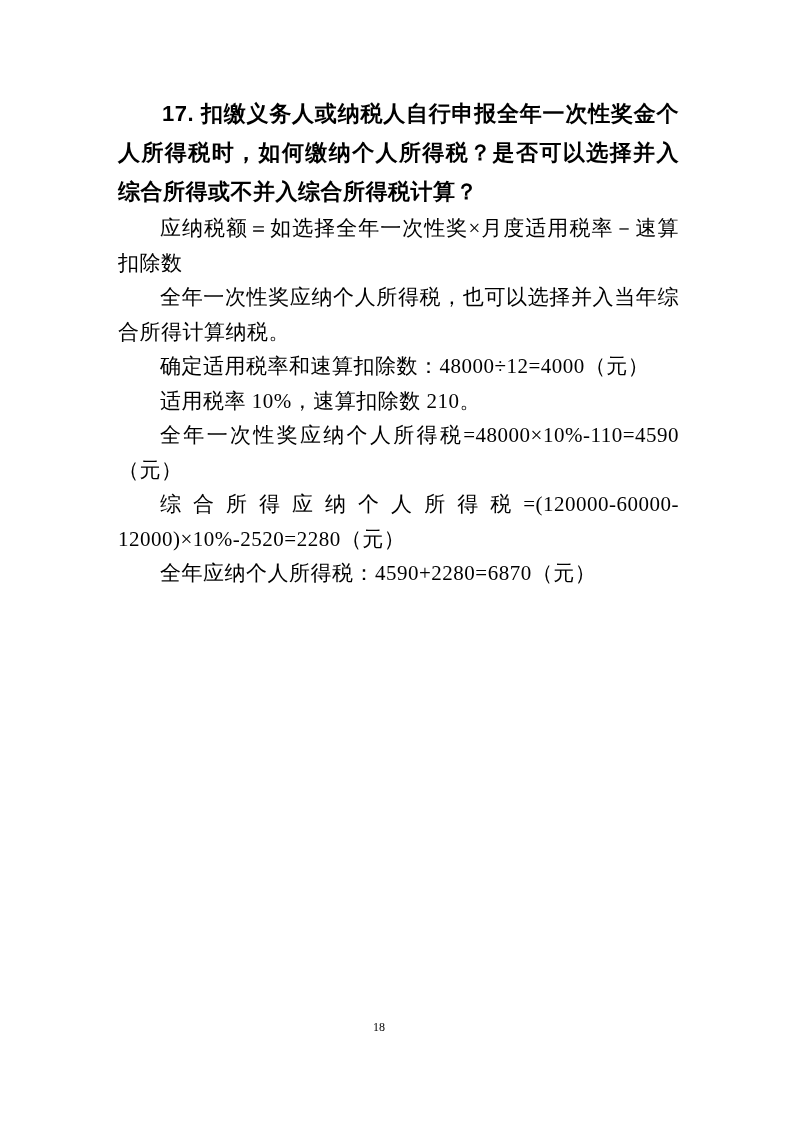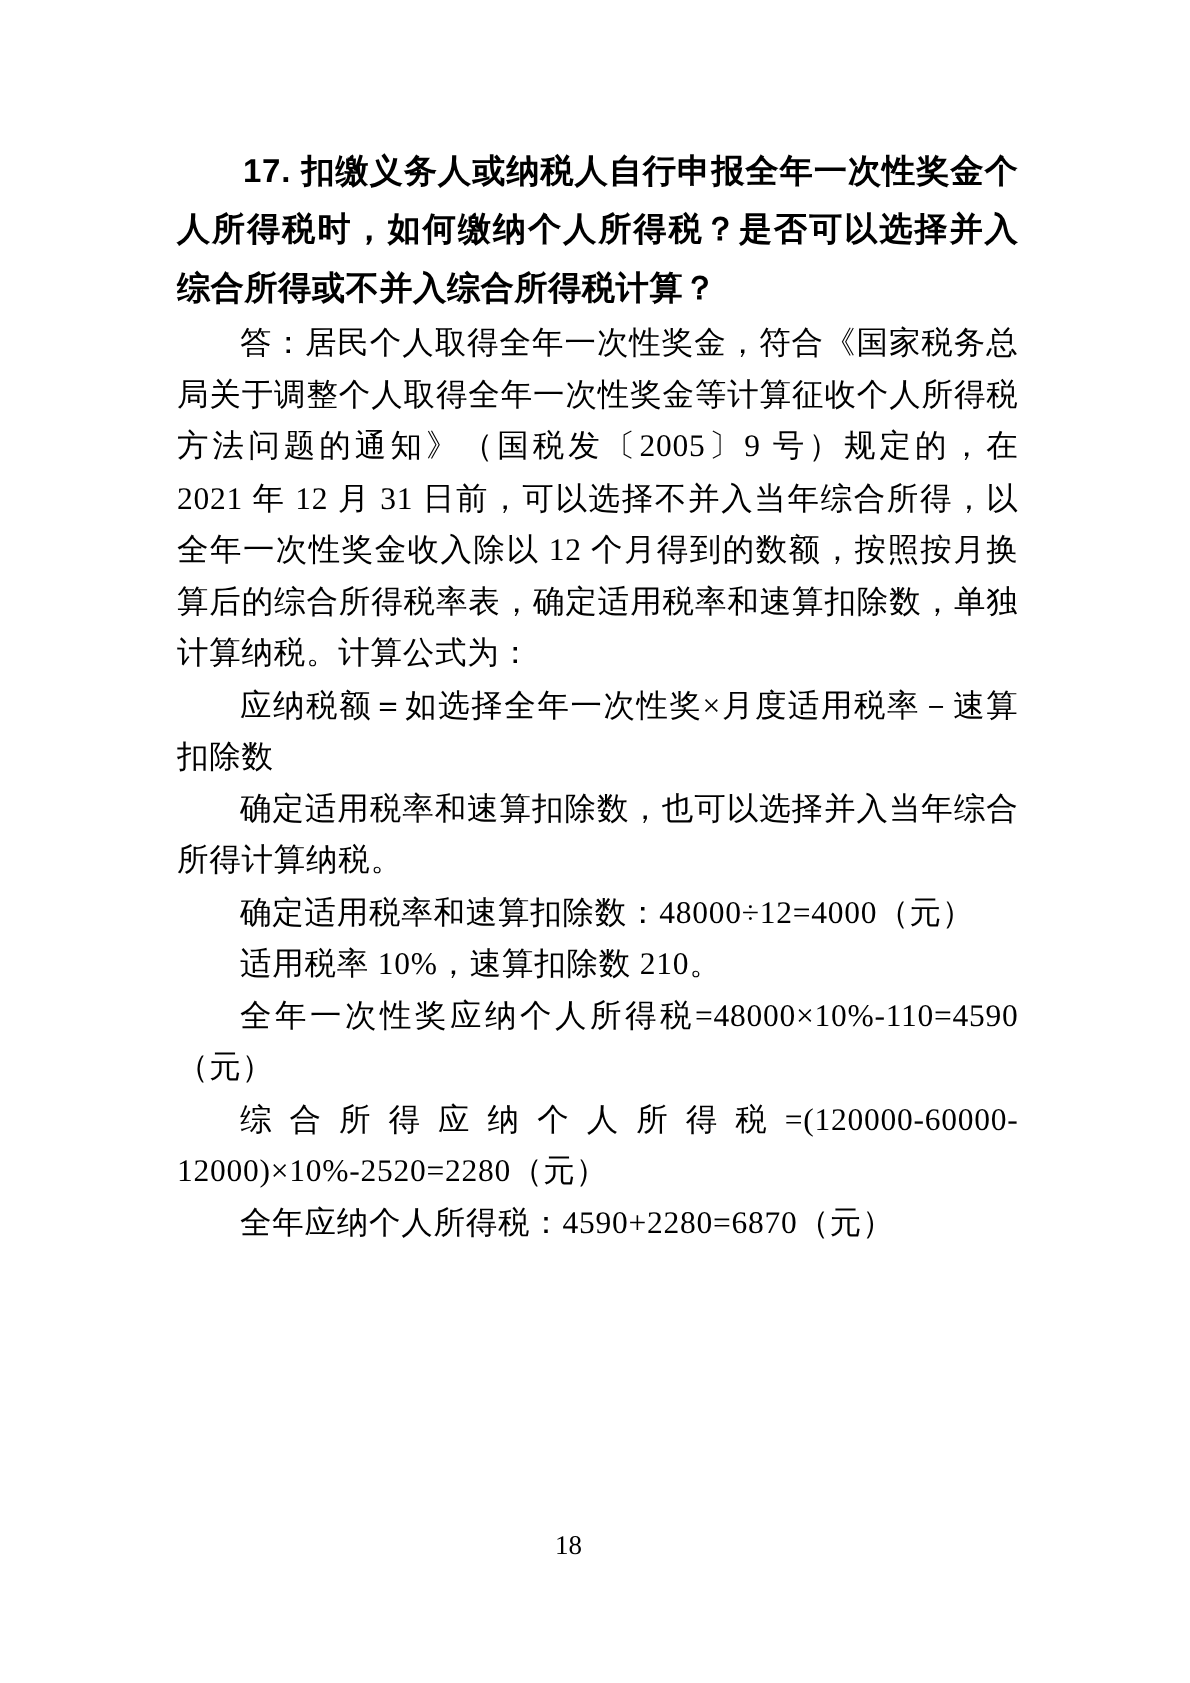"答：居民个人取得全年一次性奖金，符合《国家税务总局关于调整个人取得全年一次性奖金" p.body-para { html: <p>答：居民个人取得全年一次性奖金，符合《国家税务总局关于调整个人取得全年一次性奖金等计算征收个人所得税方法问题的通知》（国税发〔2005〕9 号）规定的，在 2021 年 12 月 31 日前，可以选择不并入当年综合所得，以全年一次性奖金收入除以 12 个月得到的数额，按照按月换算后的综合所得税率表，确定适用税率和速算扣除数，单独计算纳税。计算公式为：</p> -> none }
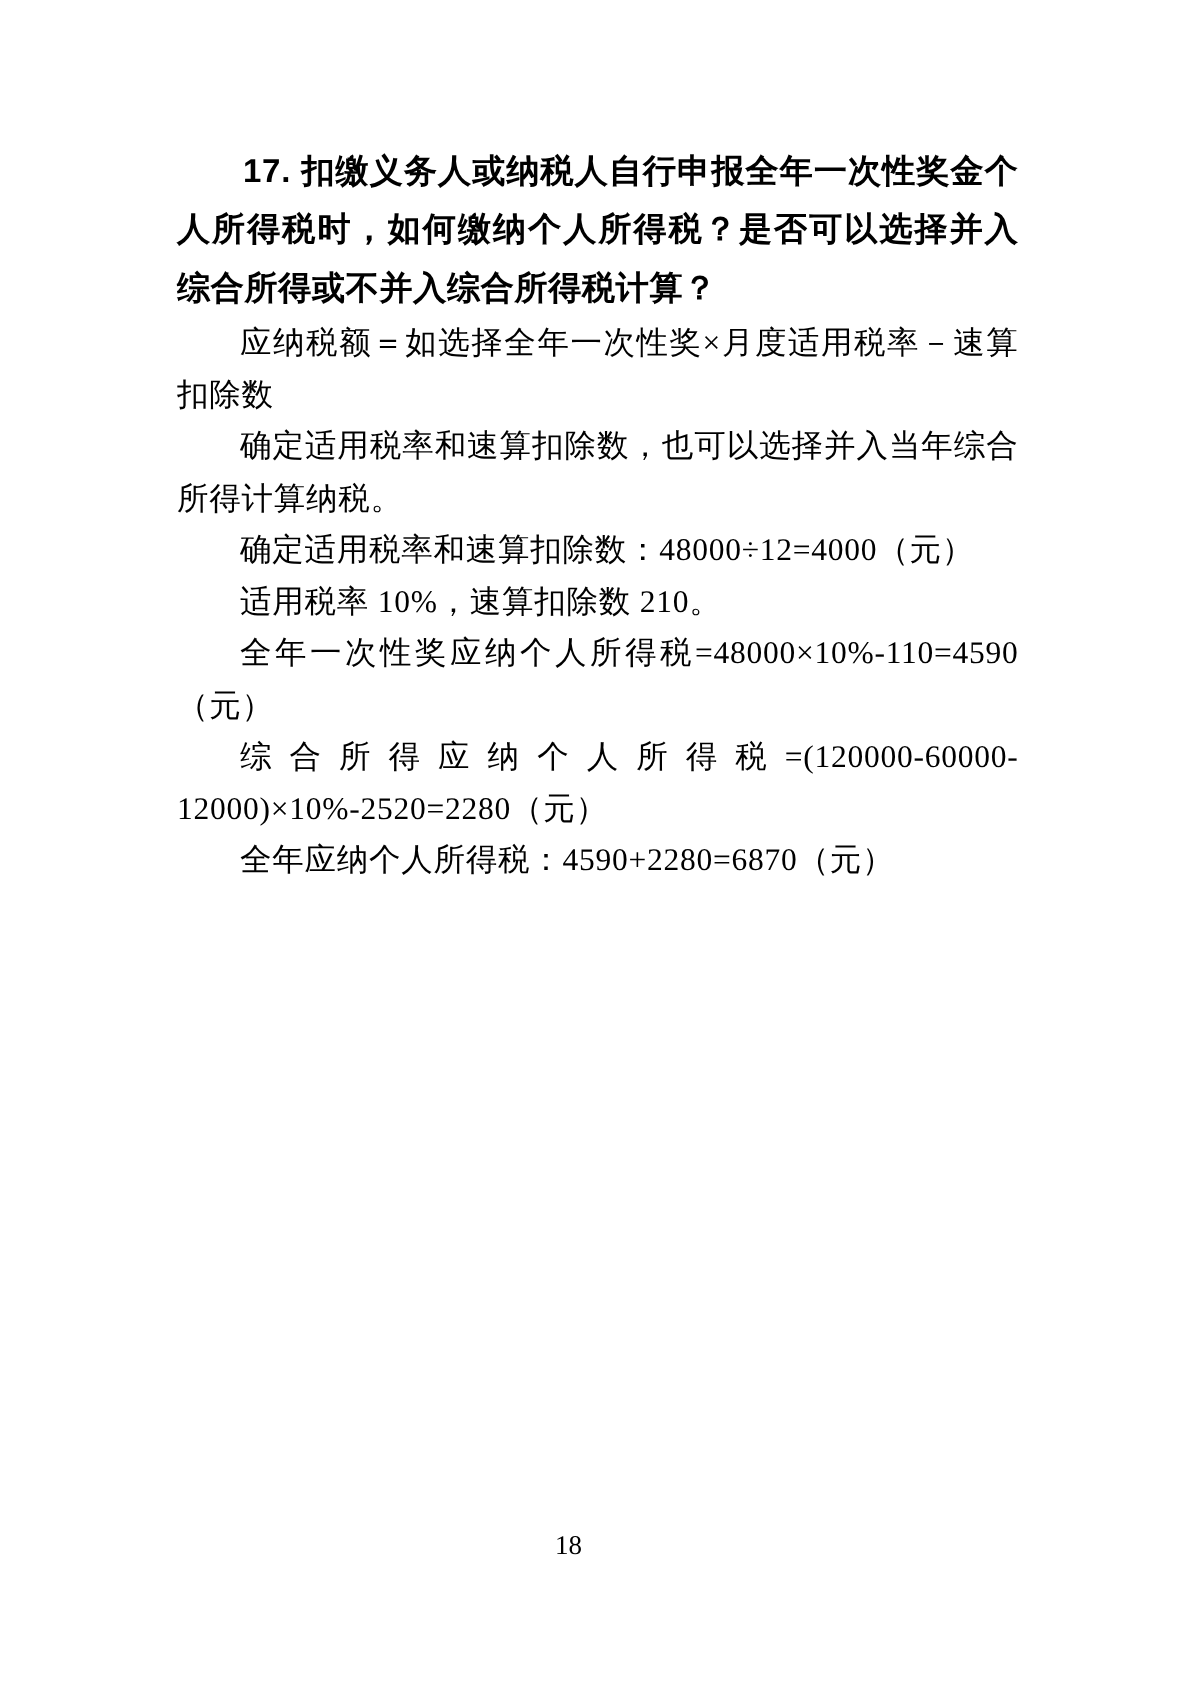"确定适用税率和速算扣除数，也可以选择并入当年综合所得计算纳税。" p.body-para { text: 确定适用税率和速算扣除数 -> 全年一次性奖应纳个人所得税 }
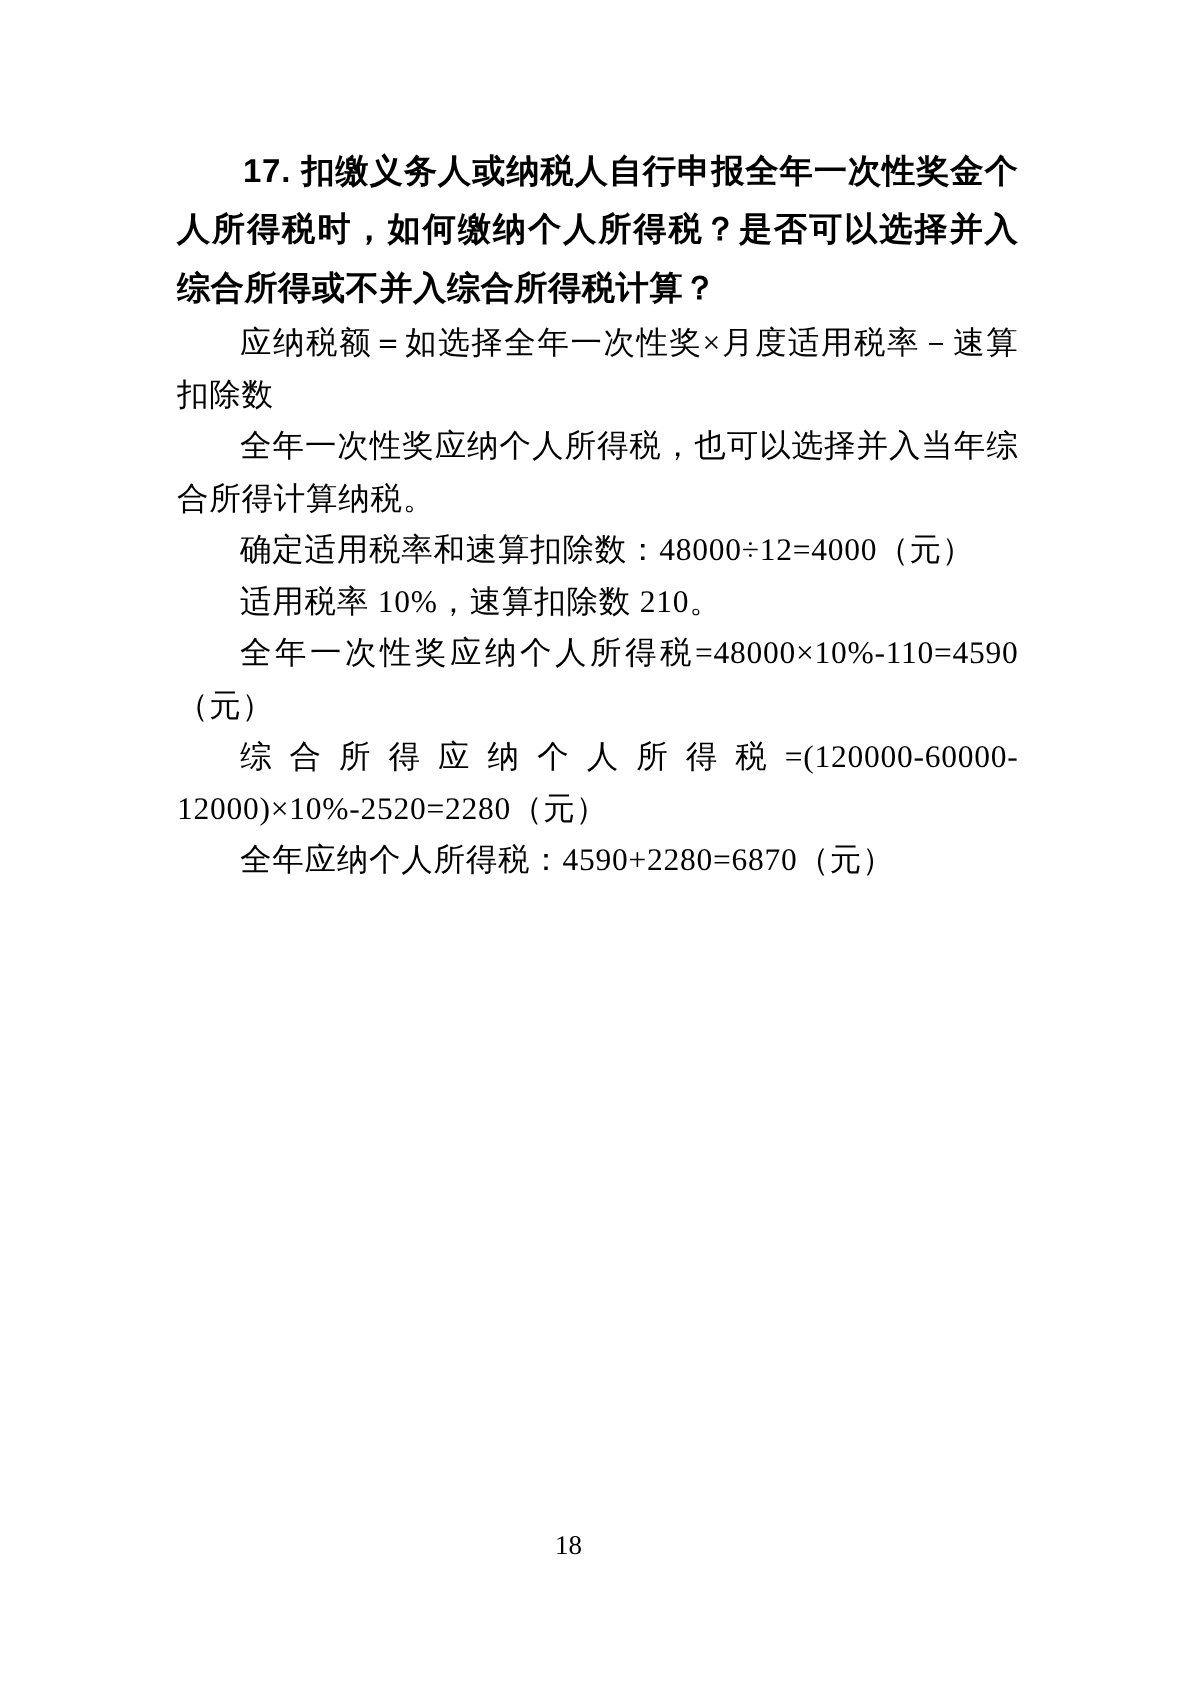"18" .page-number { font-size: 18px -> 12px }
